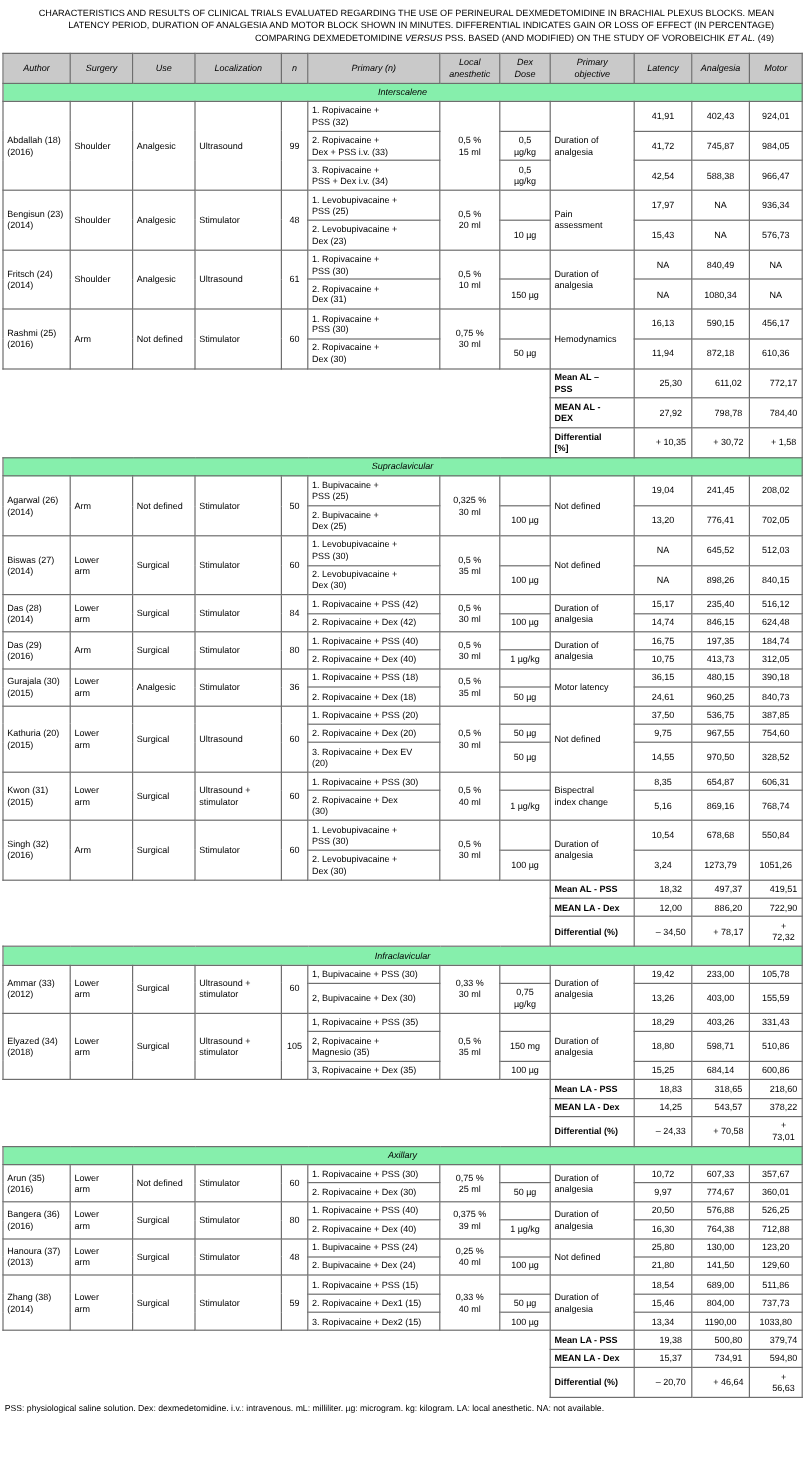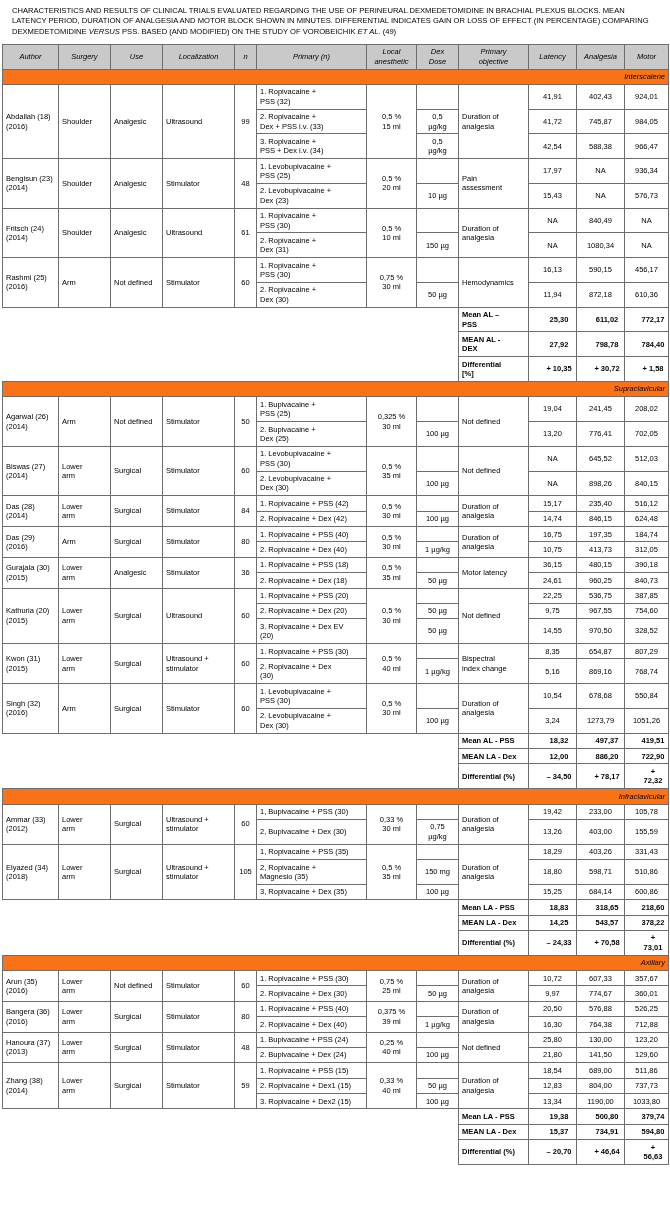"CHARACTERISTICS AND RESULTS OF CLINICAL" .caption { margin: 0 10px 7px -> 0 23px 7px; text-align: left -> right }
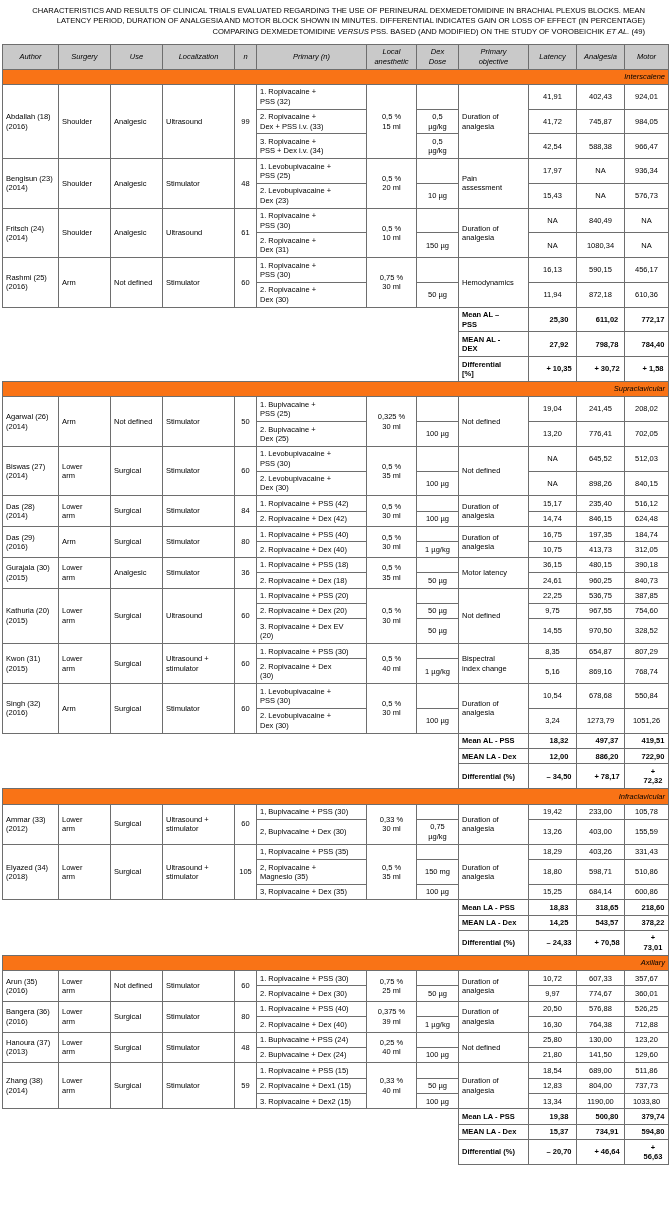"Interscalene" .section-cell { background: #f97316 -> #86efac; text-align: right -> center }
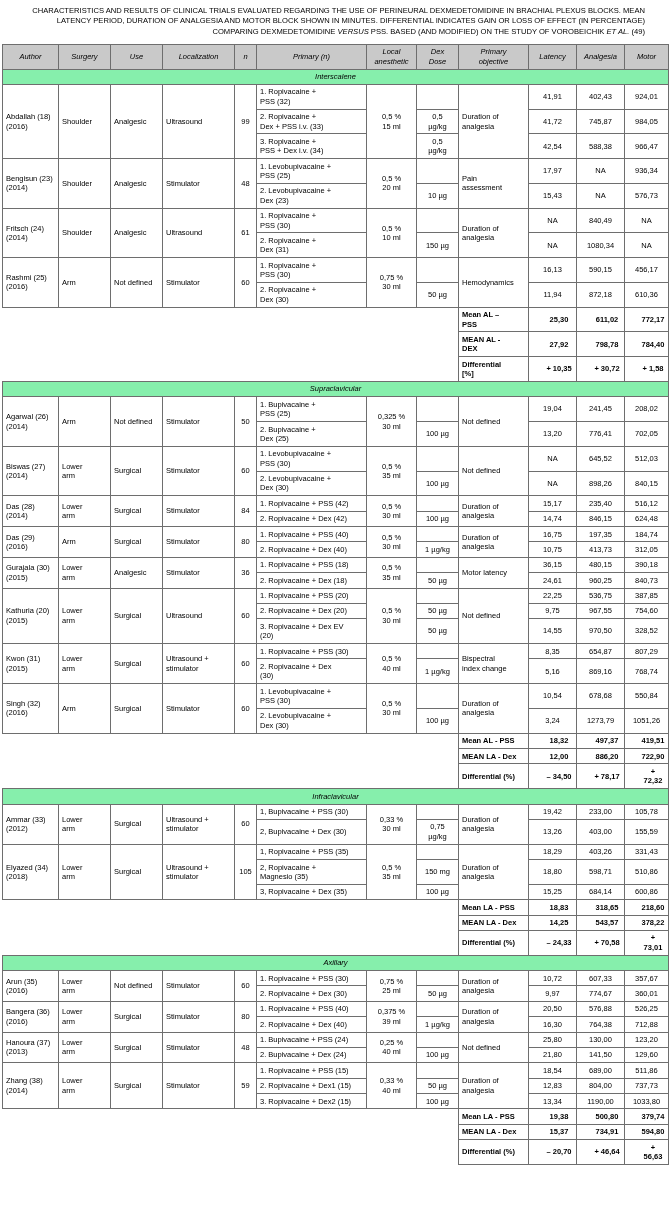"25,30" .sum-val { font-weight: bold -> normal }
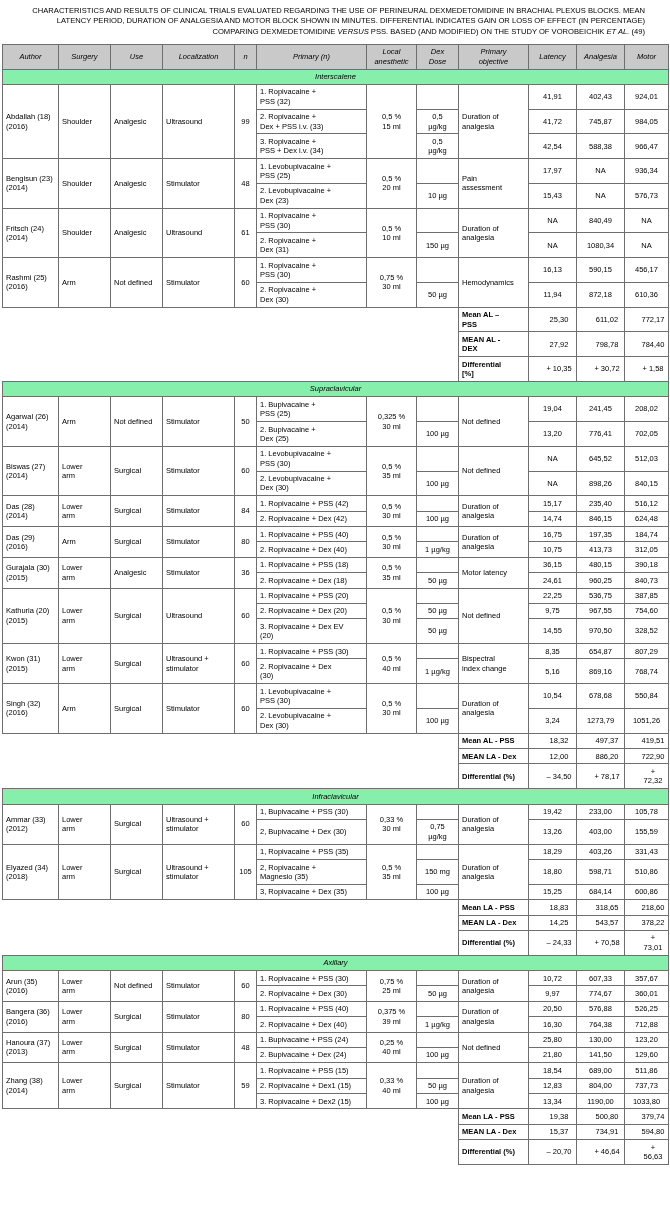"22,25" td.tc { text: 22,25 -> 37,50 }
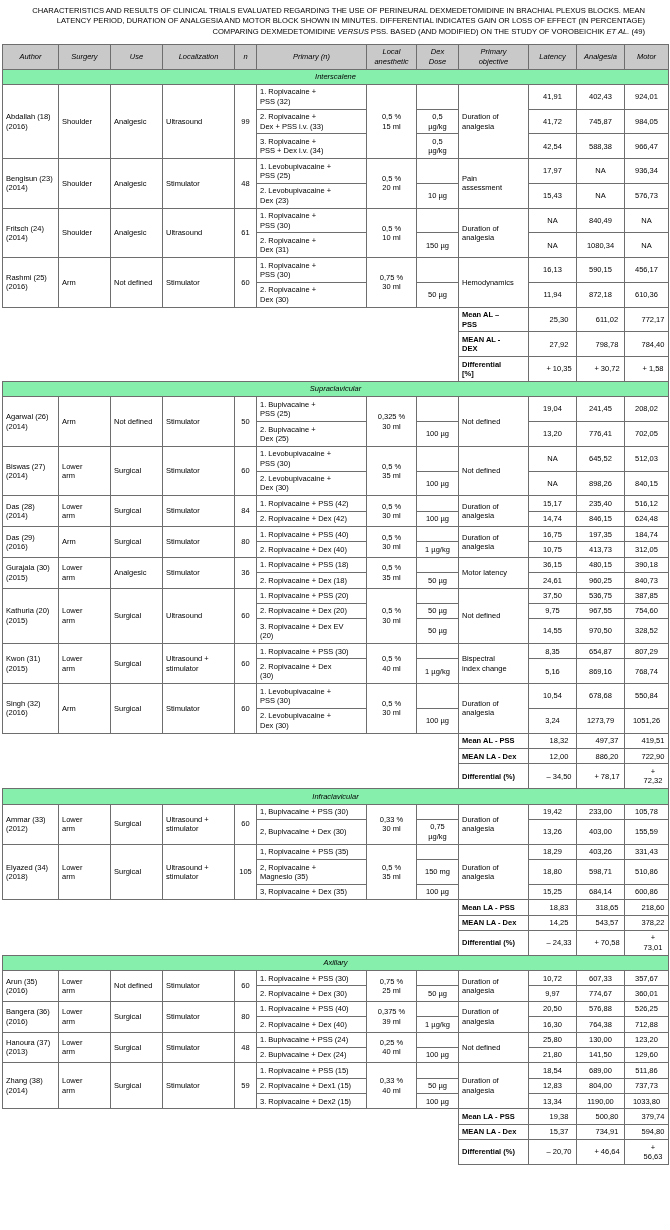"807,29" td.tc { text: 807,29 -> 606,31 }
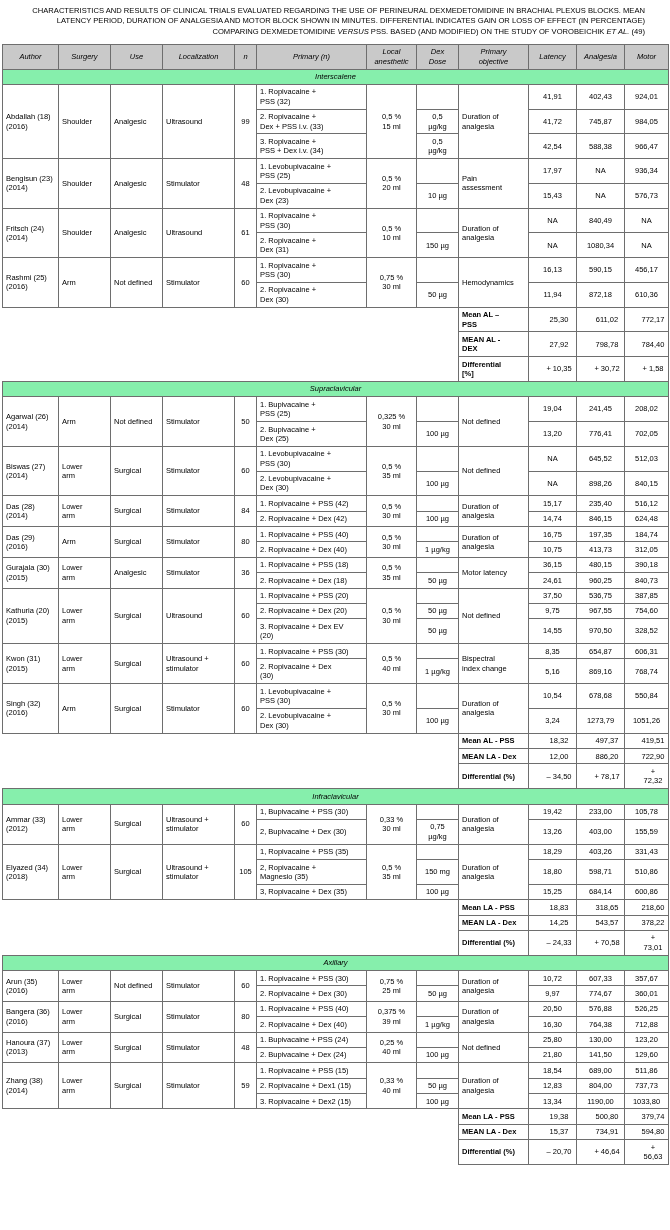"12,83" td.tc { text: 12,83 -> 15,46 }
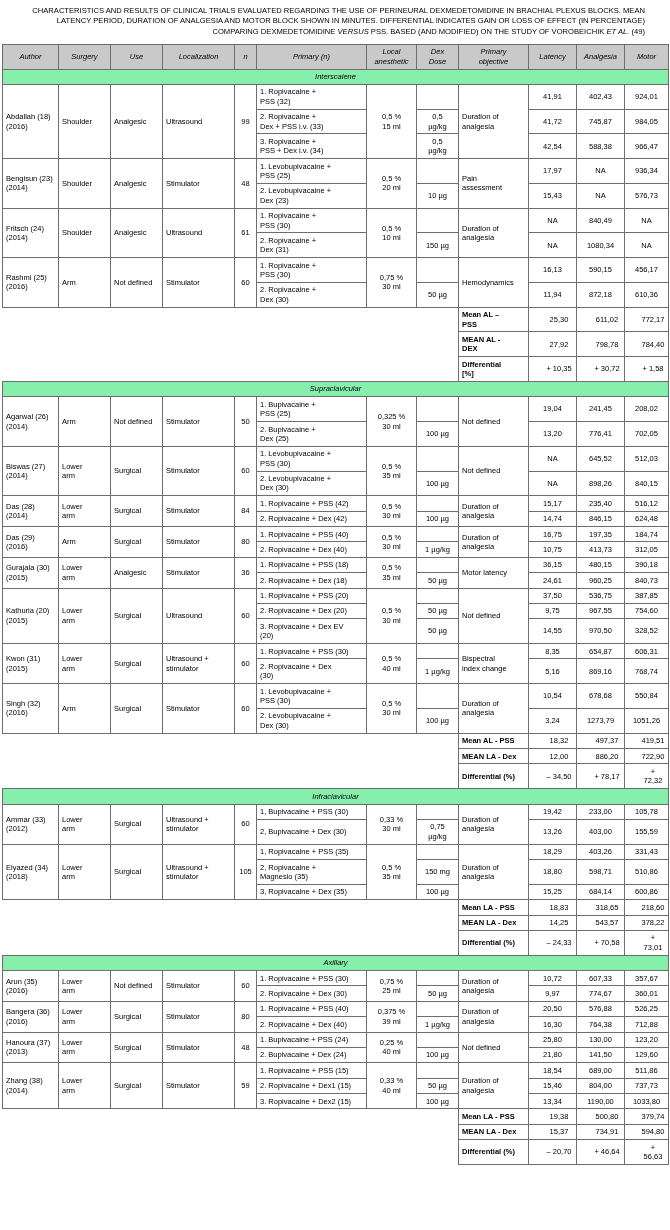"PSS: physiological saline solution. Dex:" div.footnote { html: none -> <div>PSS: physiological saline solution. Dex: dexmedetomidine. i.v.: intravenous. mL: milliliter. µg: microgram. kg: kilogram. LA: local anesthetic. NA: not available.</div> }
